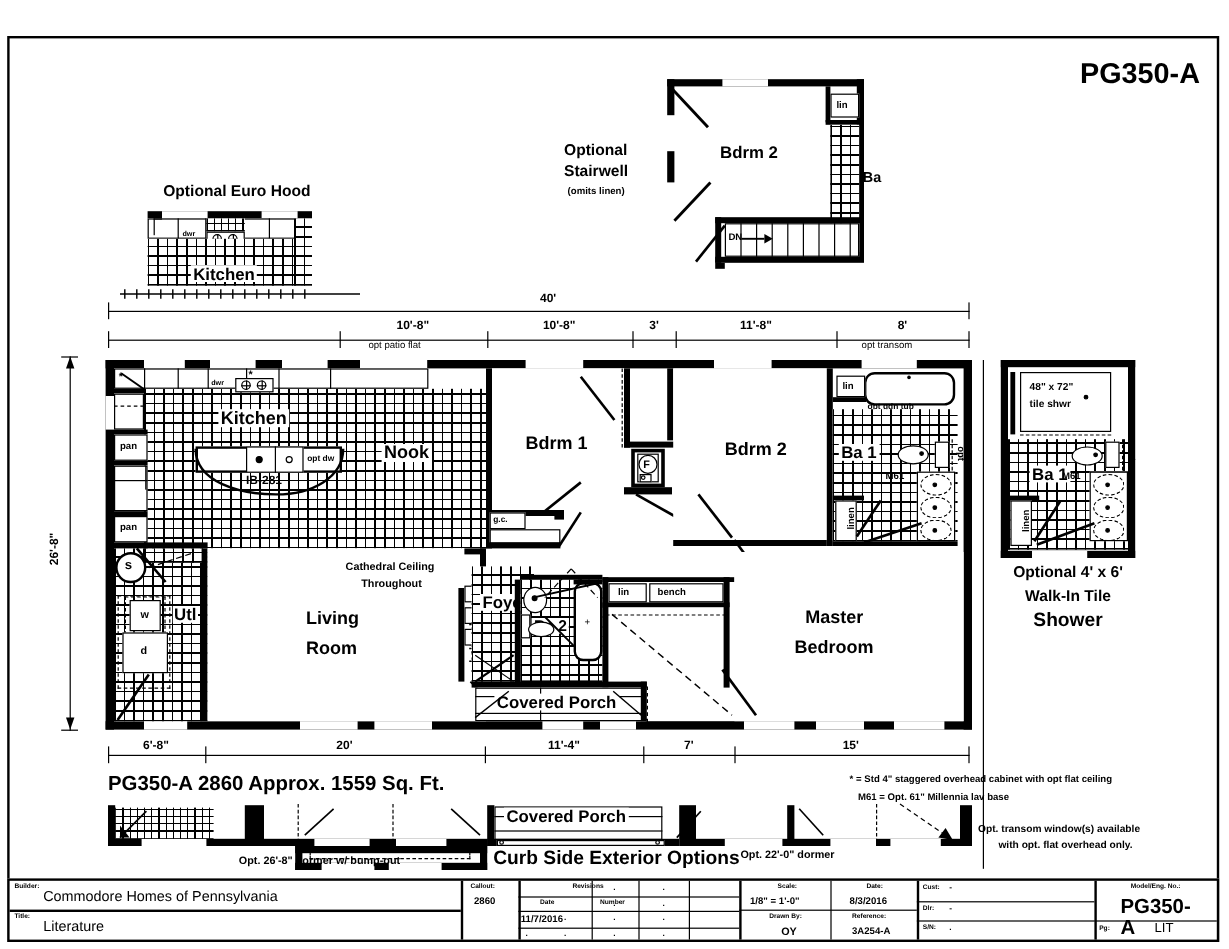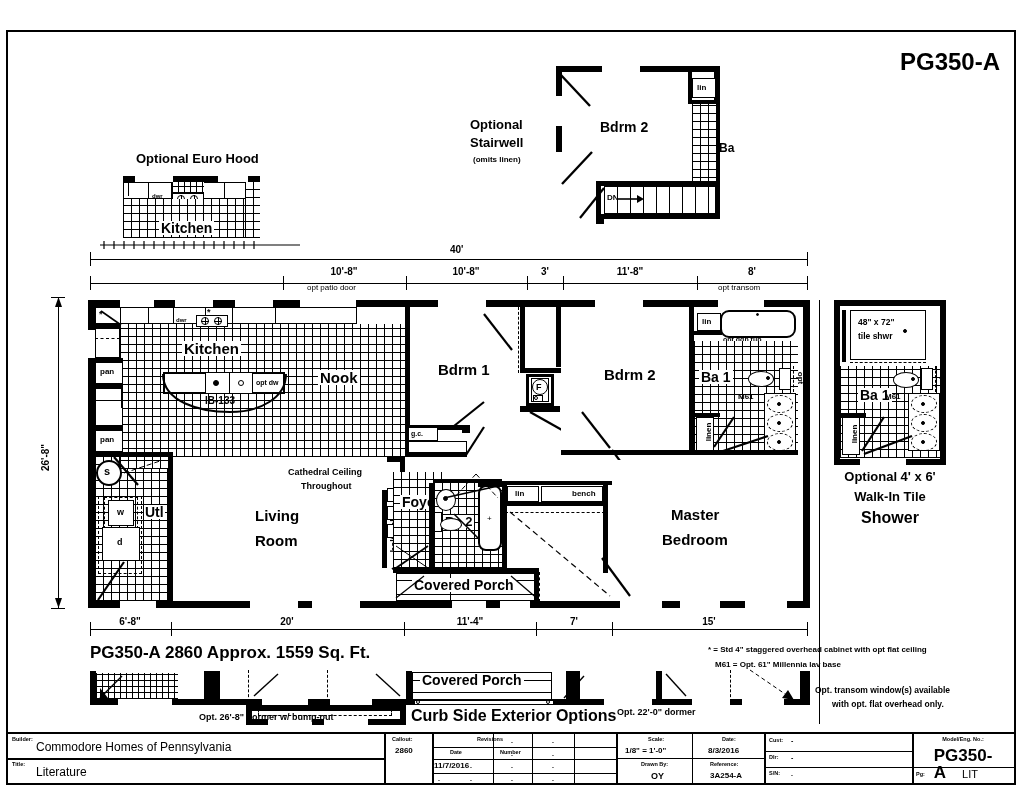"opt patio door" div.txt { text: door -> flat }
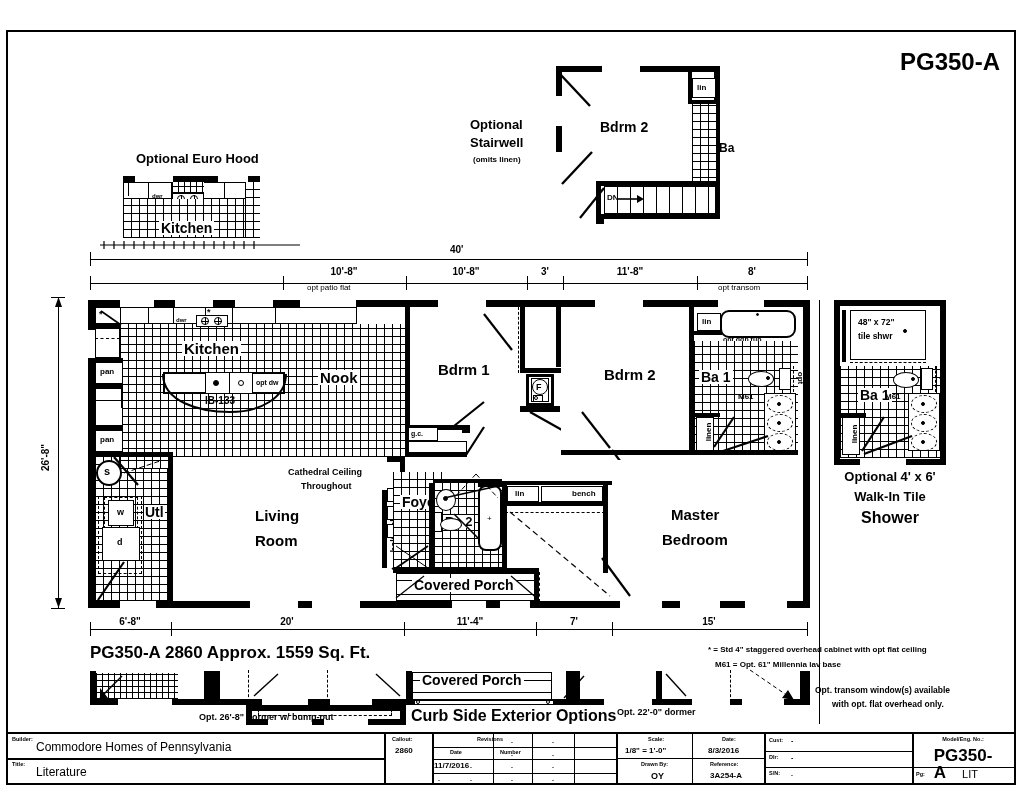"IB-133" div.txt { text: IB-133 -> IB-281 }
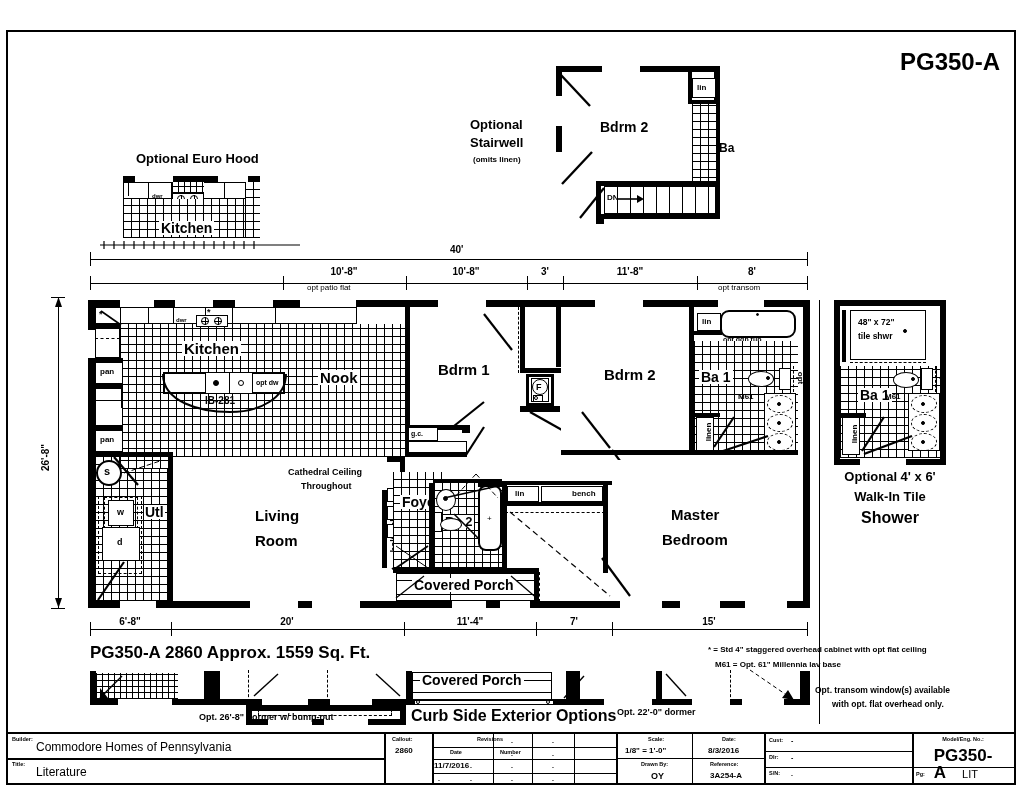"bench" div.txt { left: 572px -> 548px }
